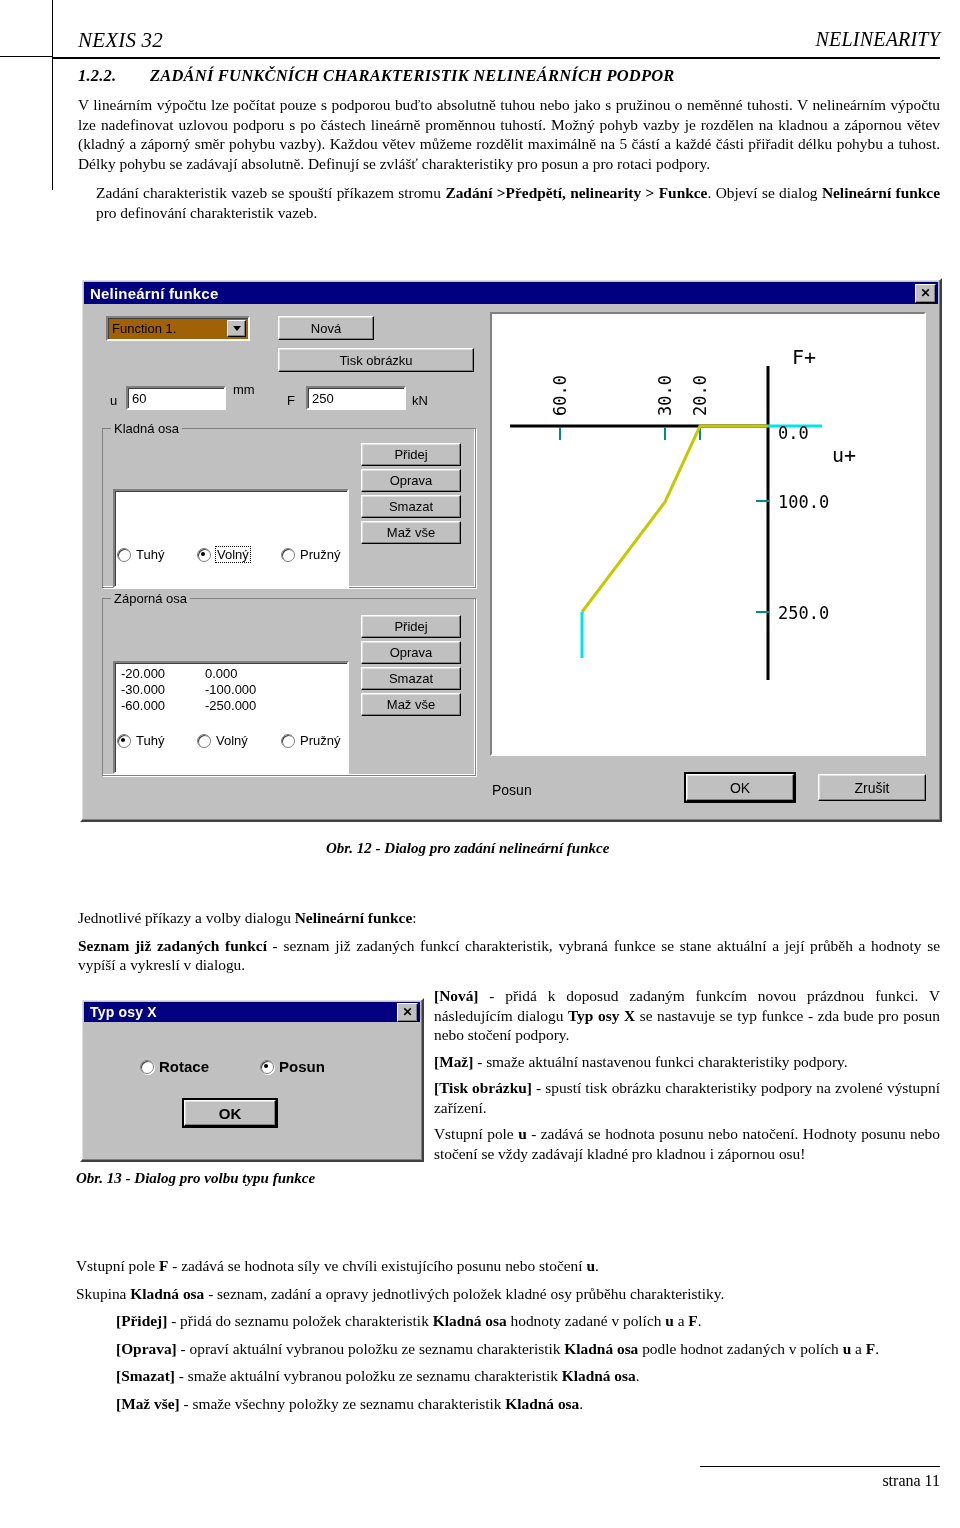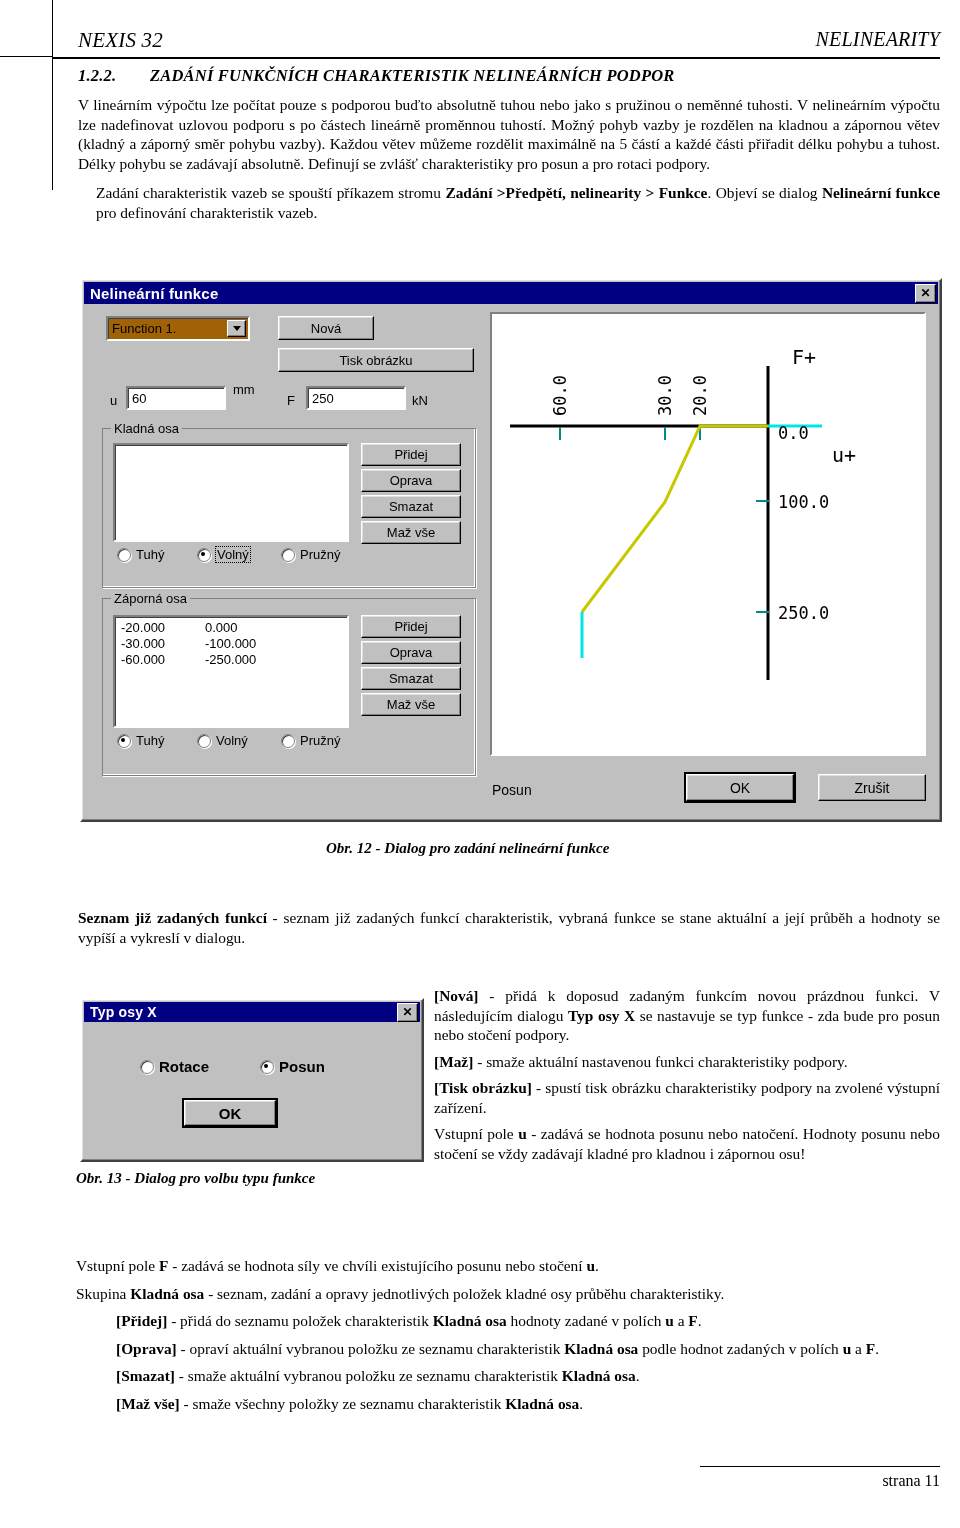"-20.000" .listbox { margin-top: none -> 46px }
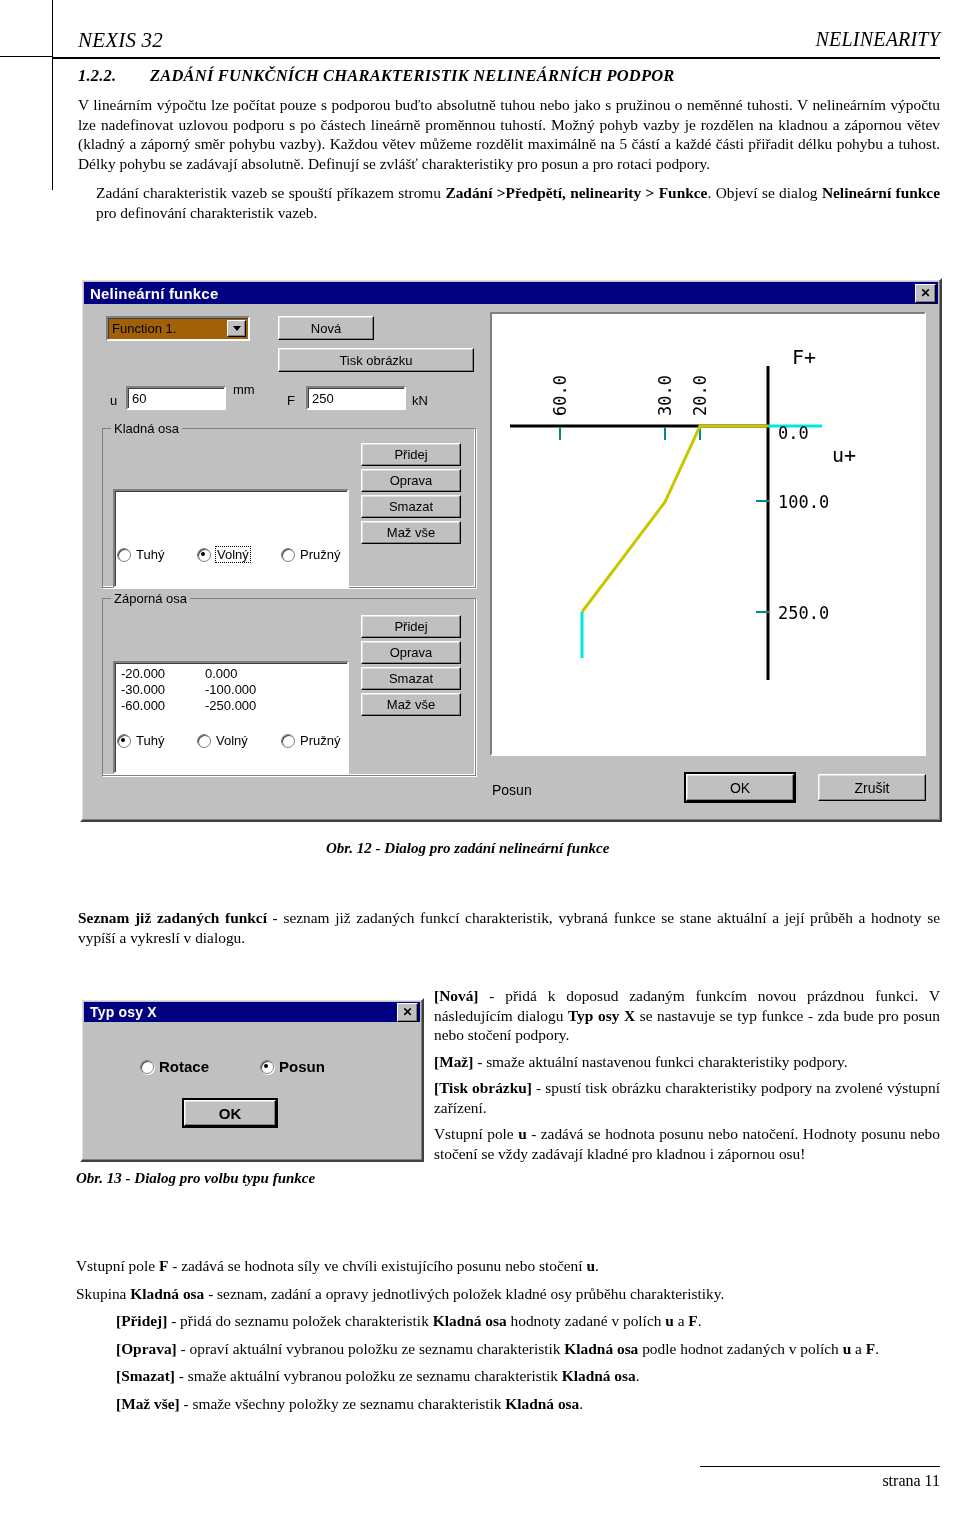"Jednotlivé příkazy a volby dialogu" p.para { html: none -> <p> <span>Jednotlivé příkazy a volby dialogu </span><b>Nelineární funkce</b><span>:</span> </p> }
